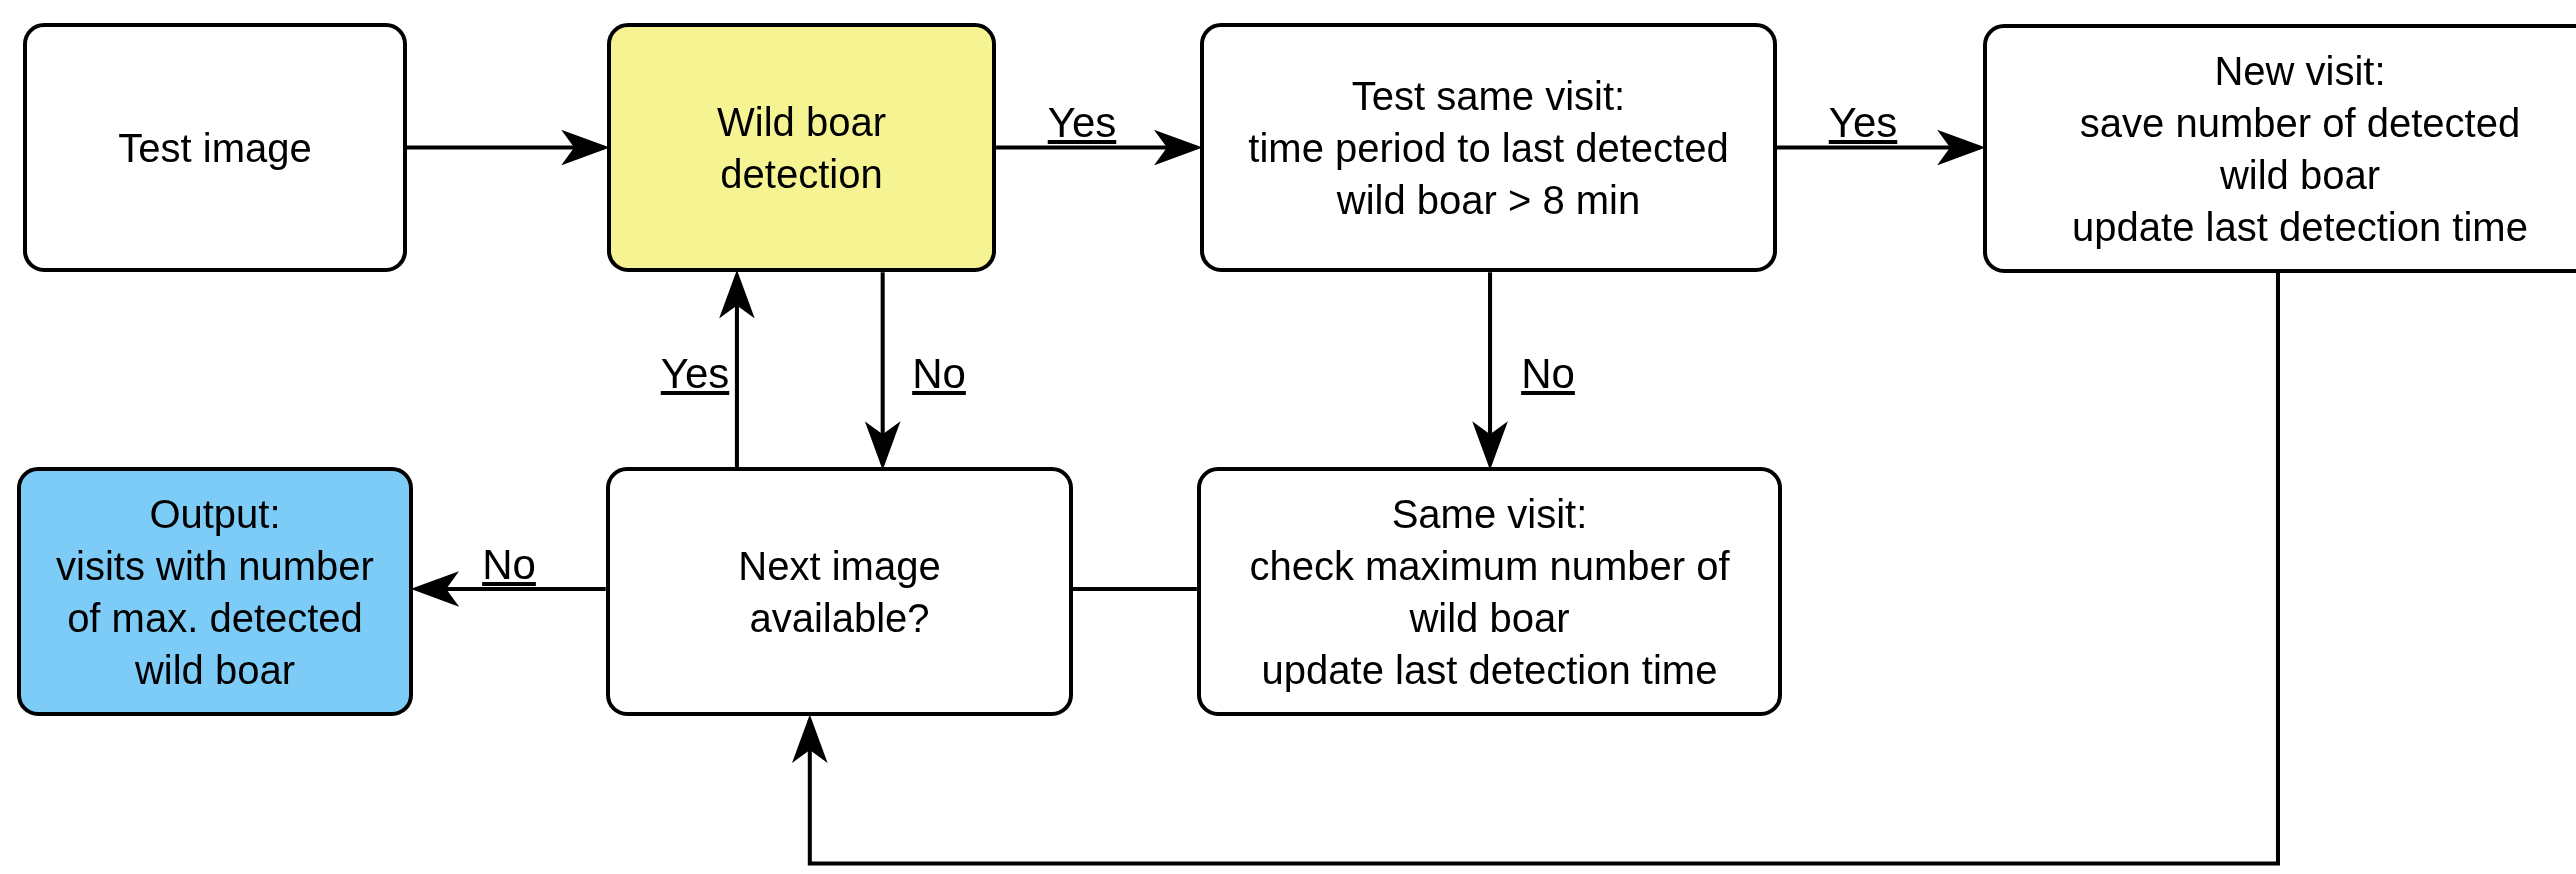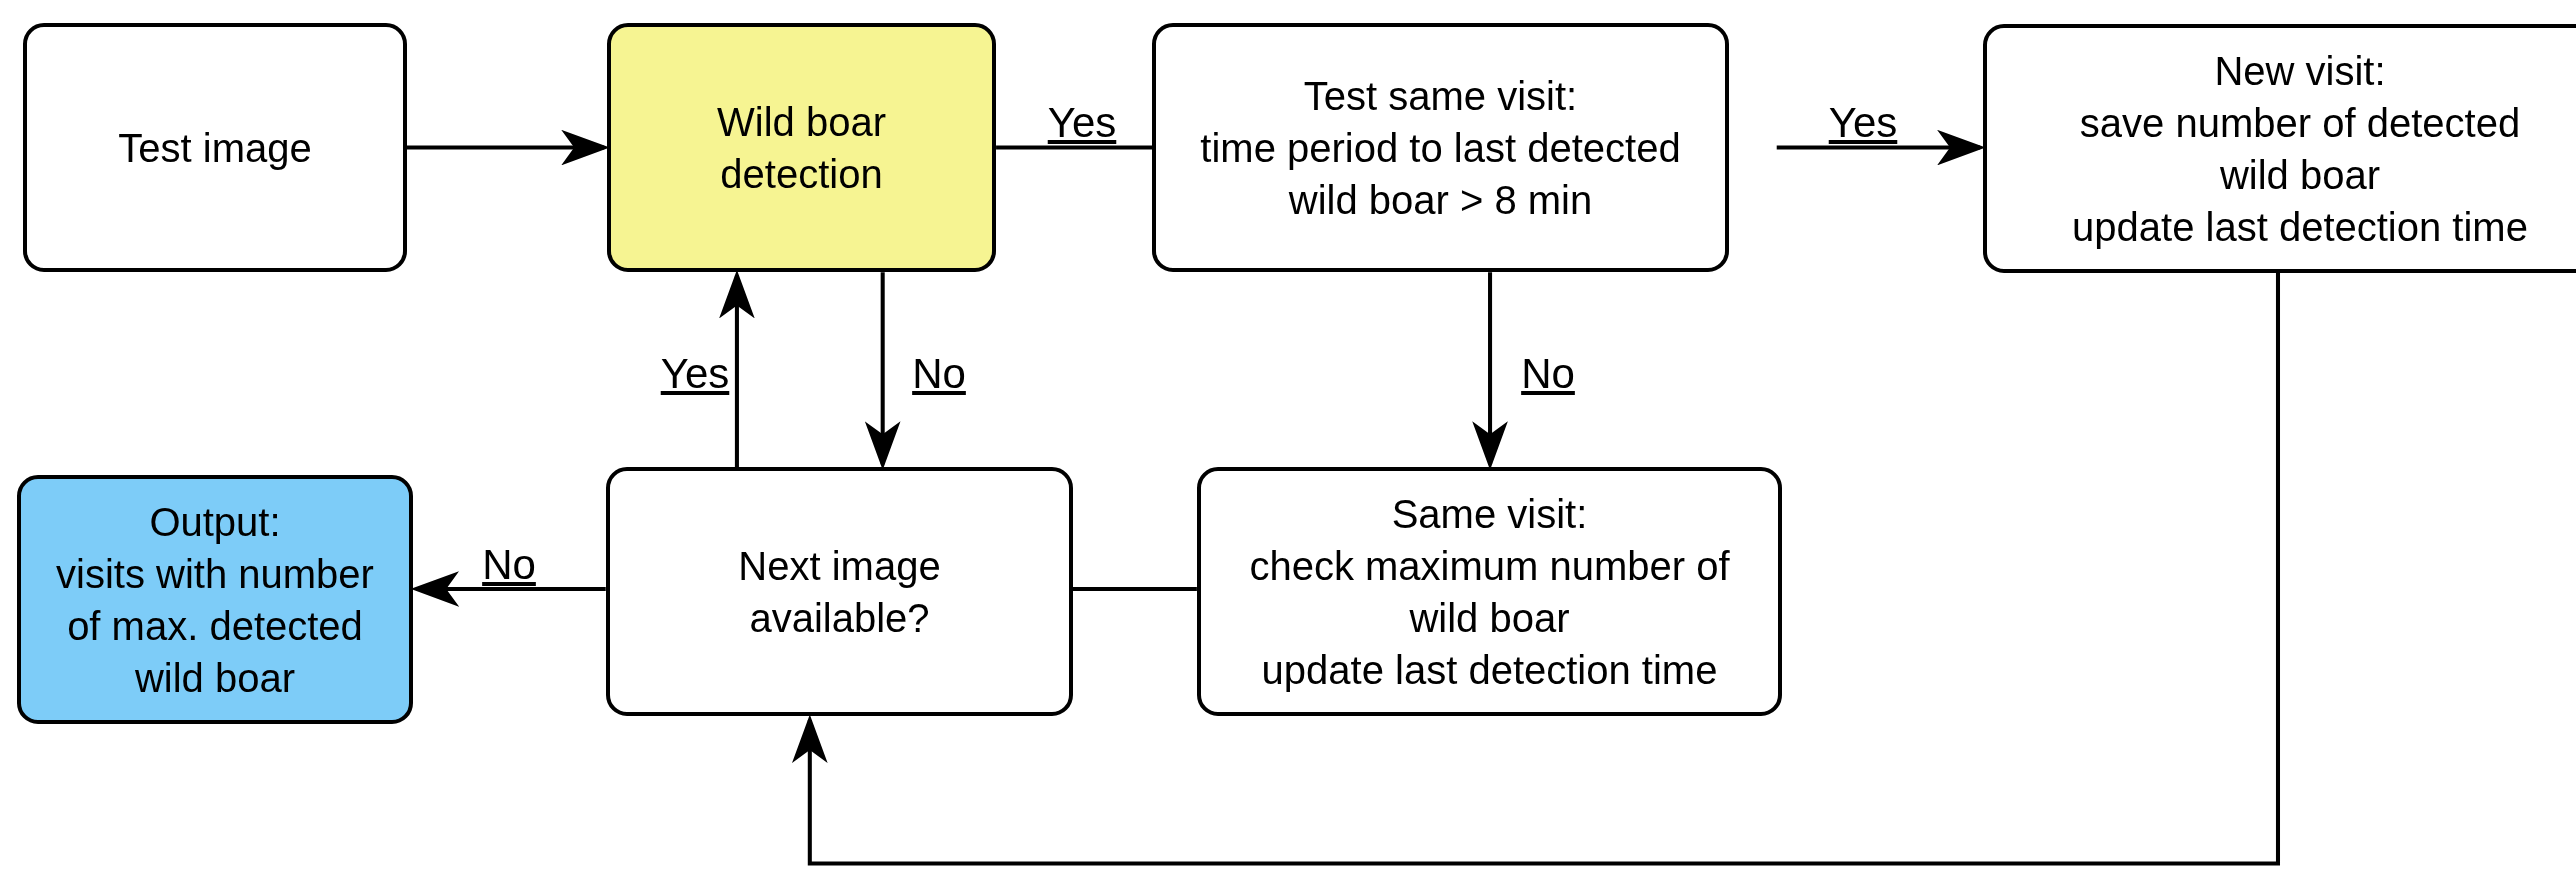"Test same visit:" .n-test { left: 1152px -> 1200px }
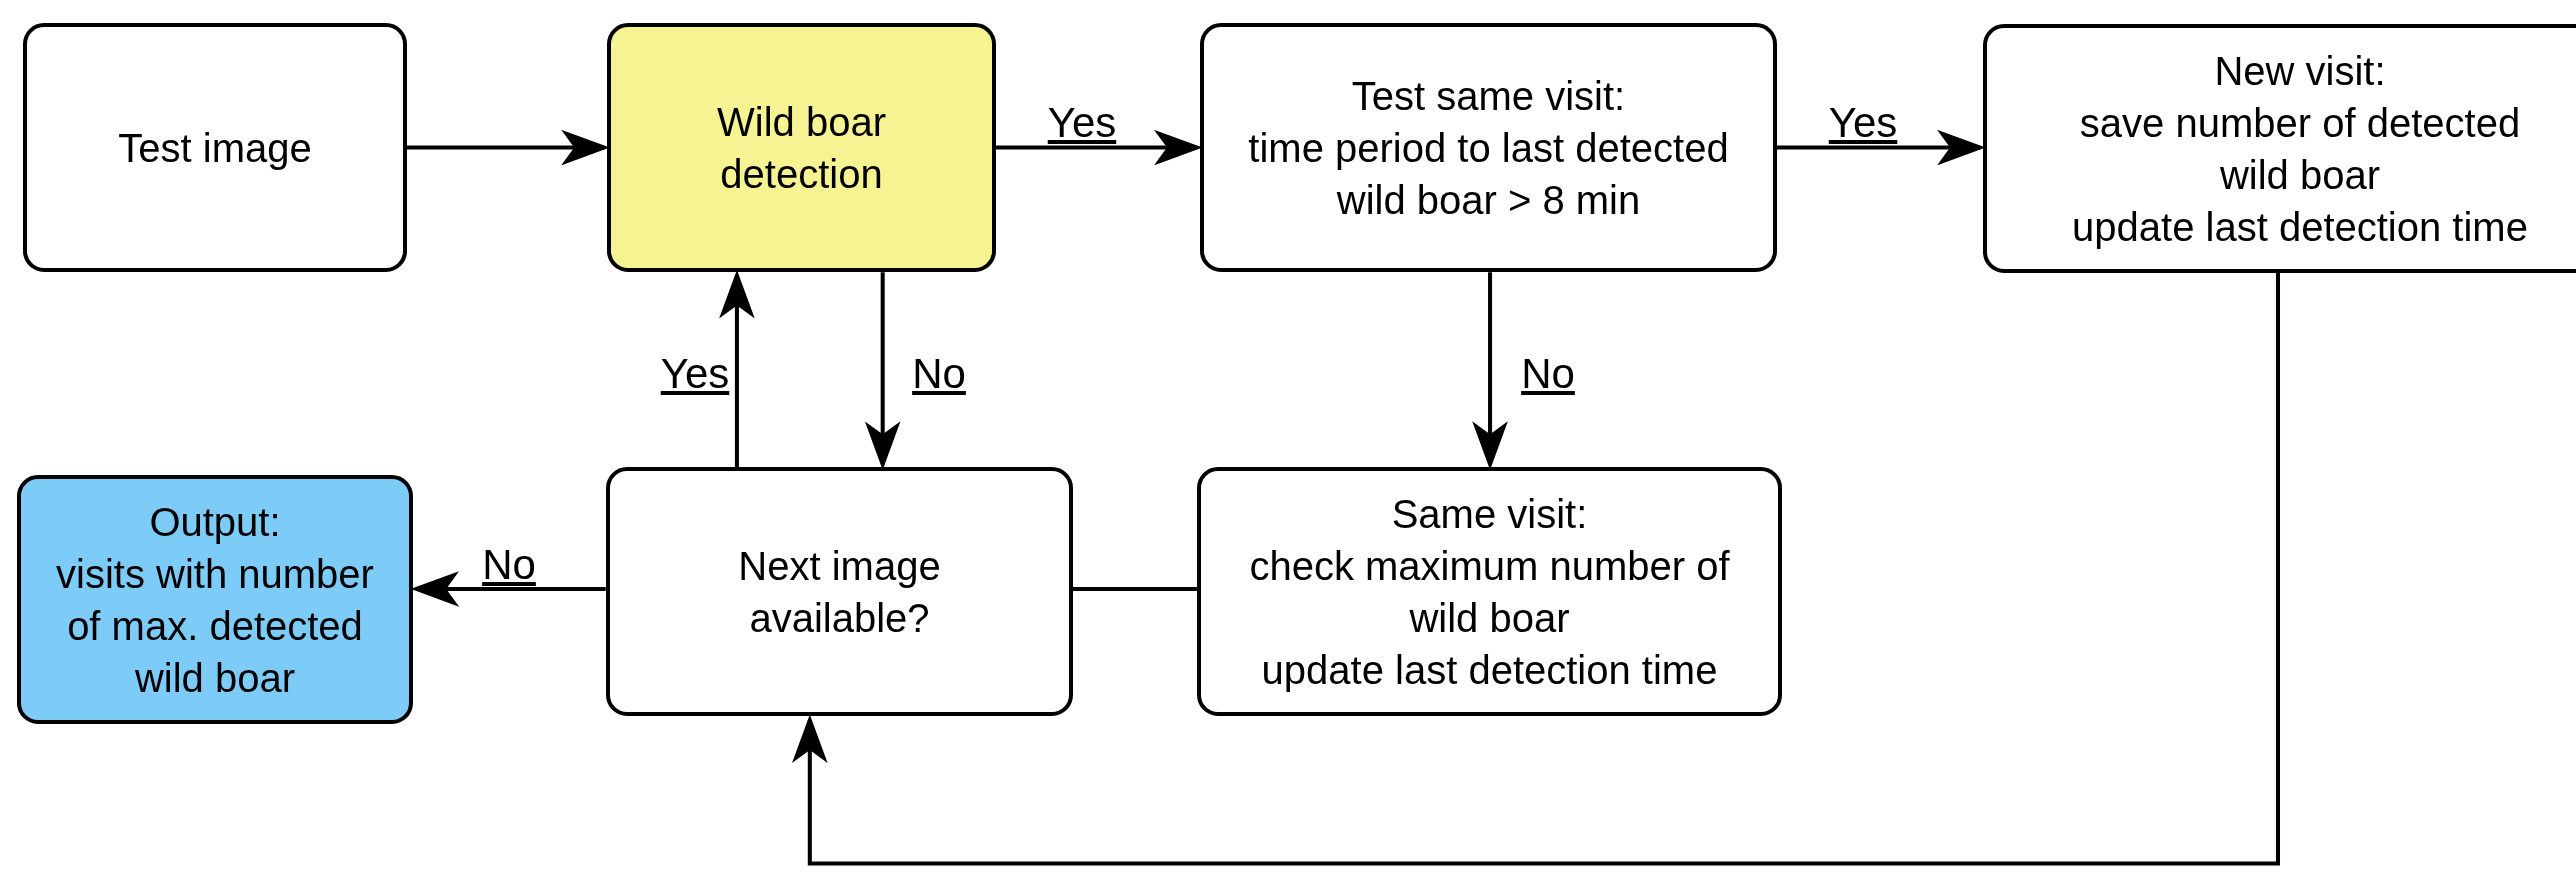"Output:" div.node { margin-top: 8px -> none }
